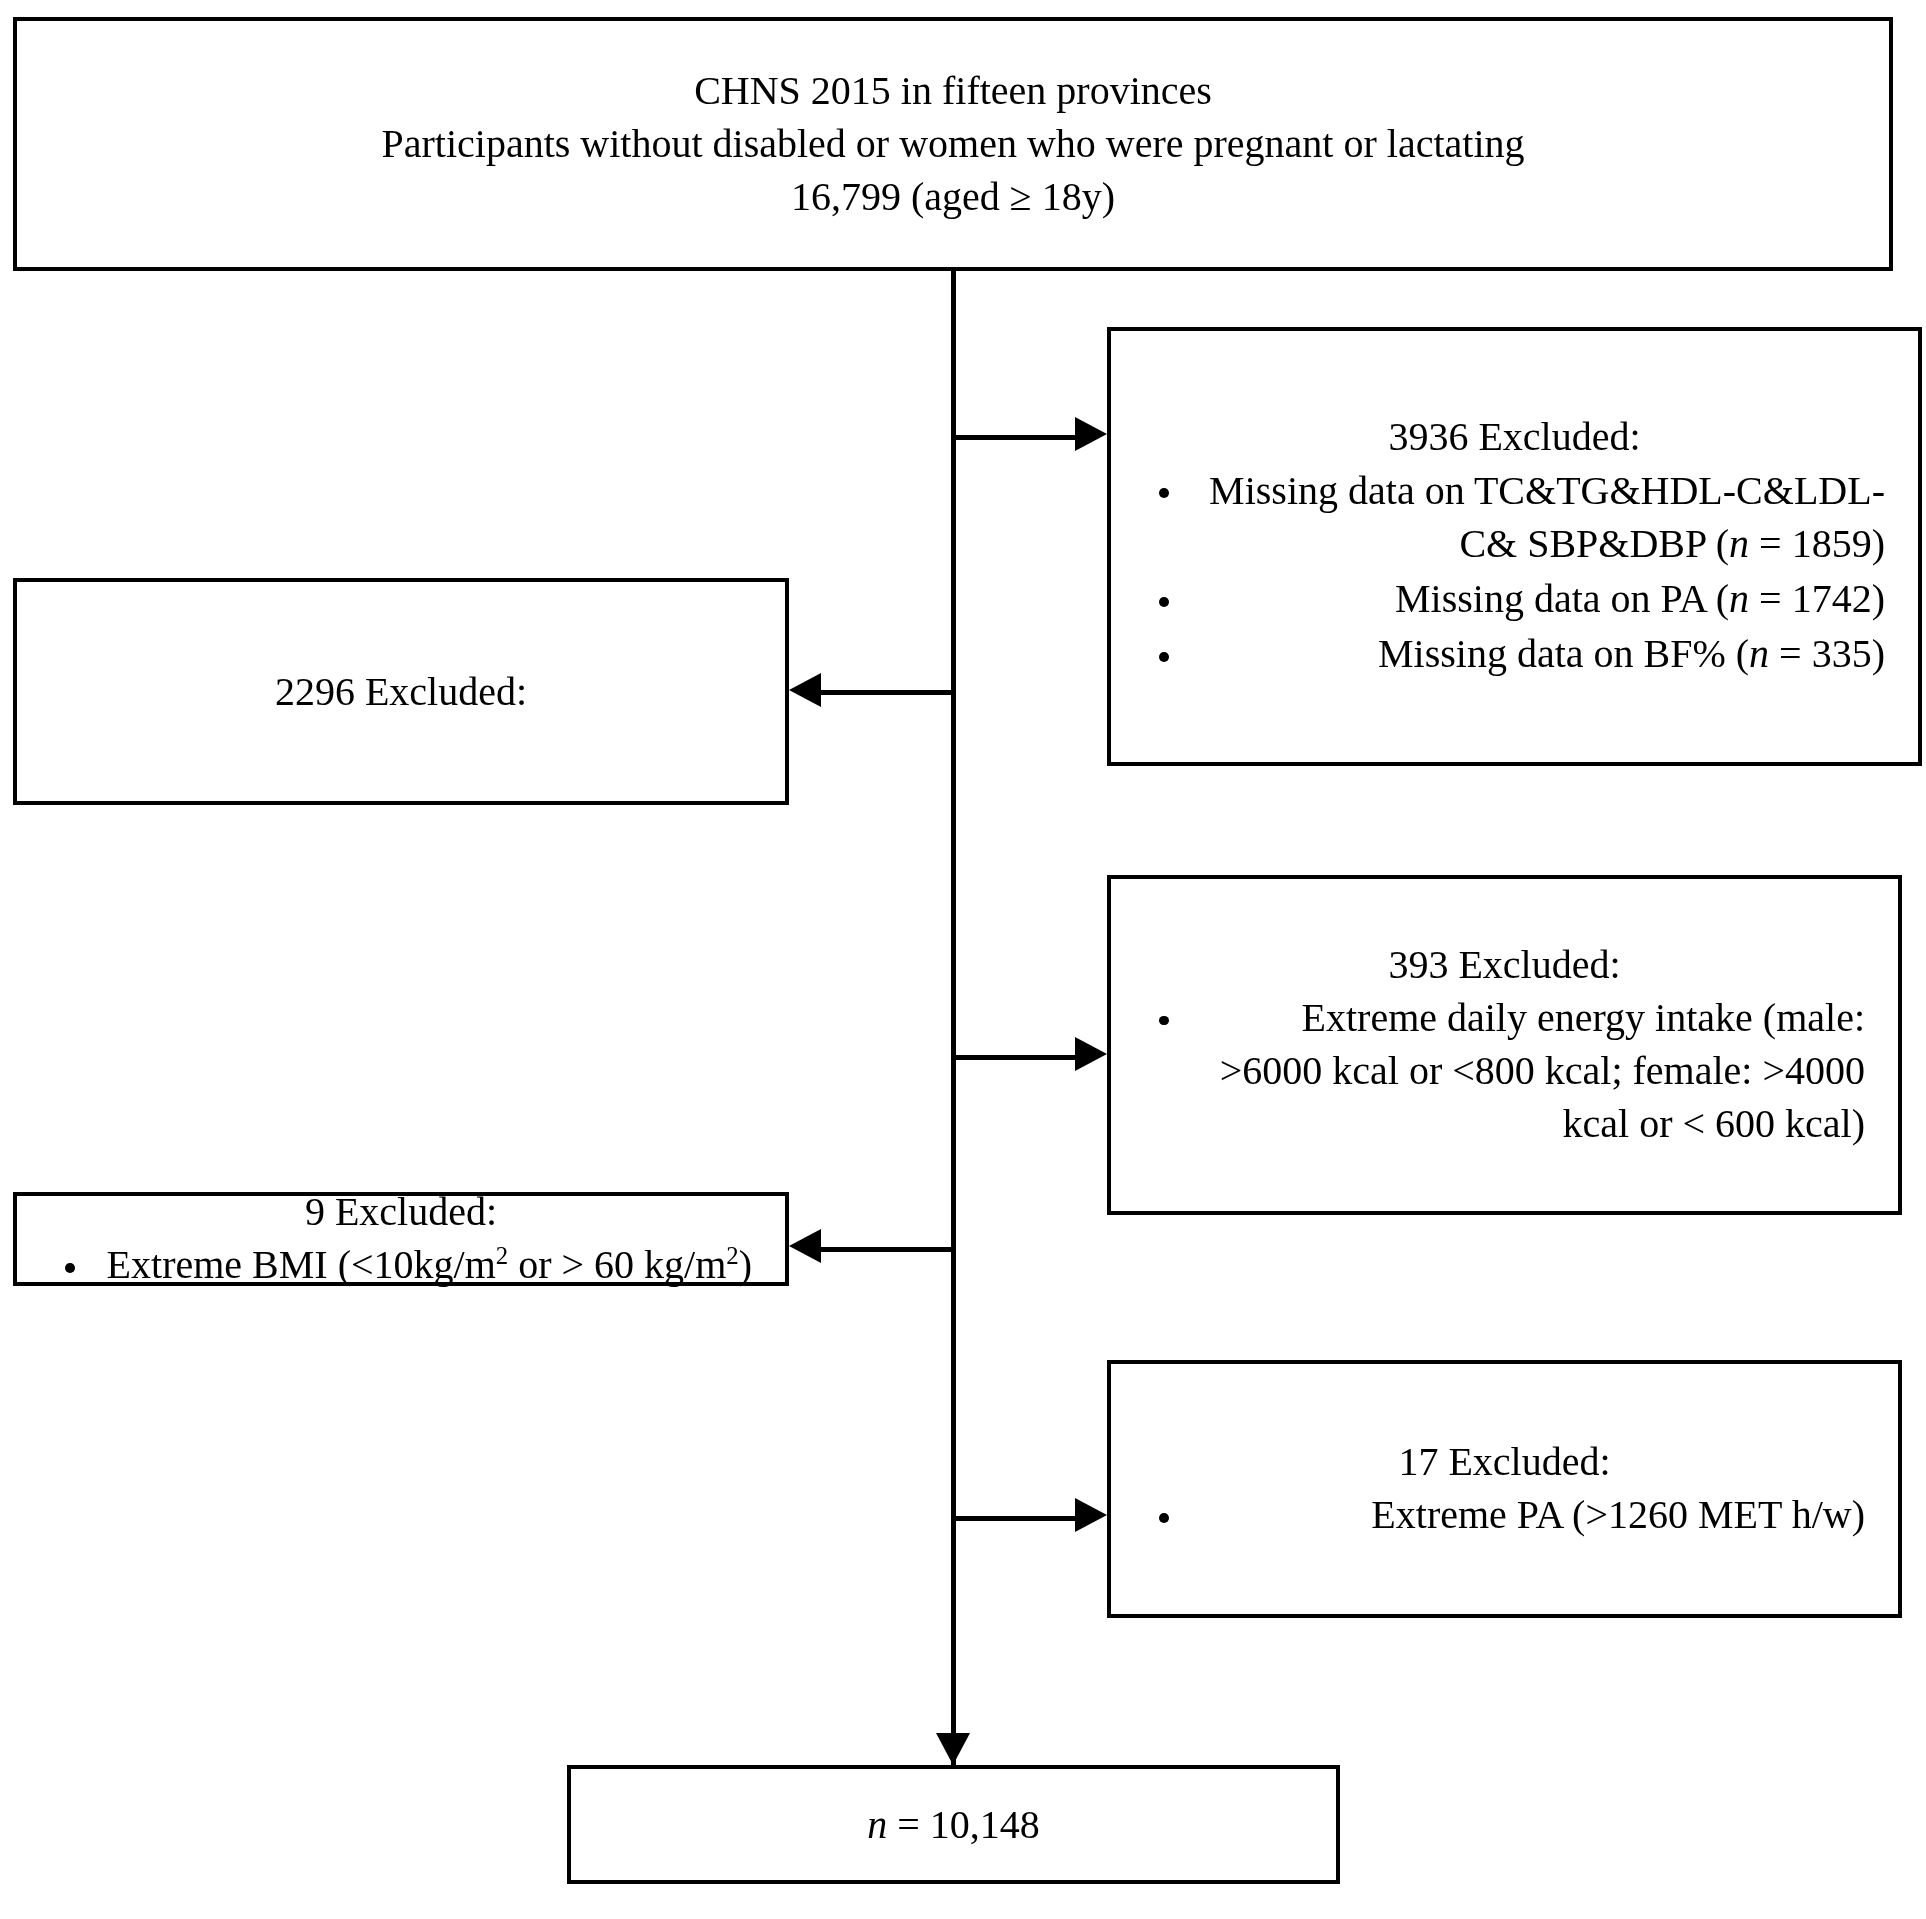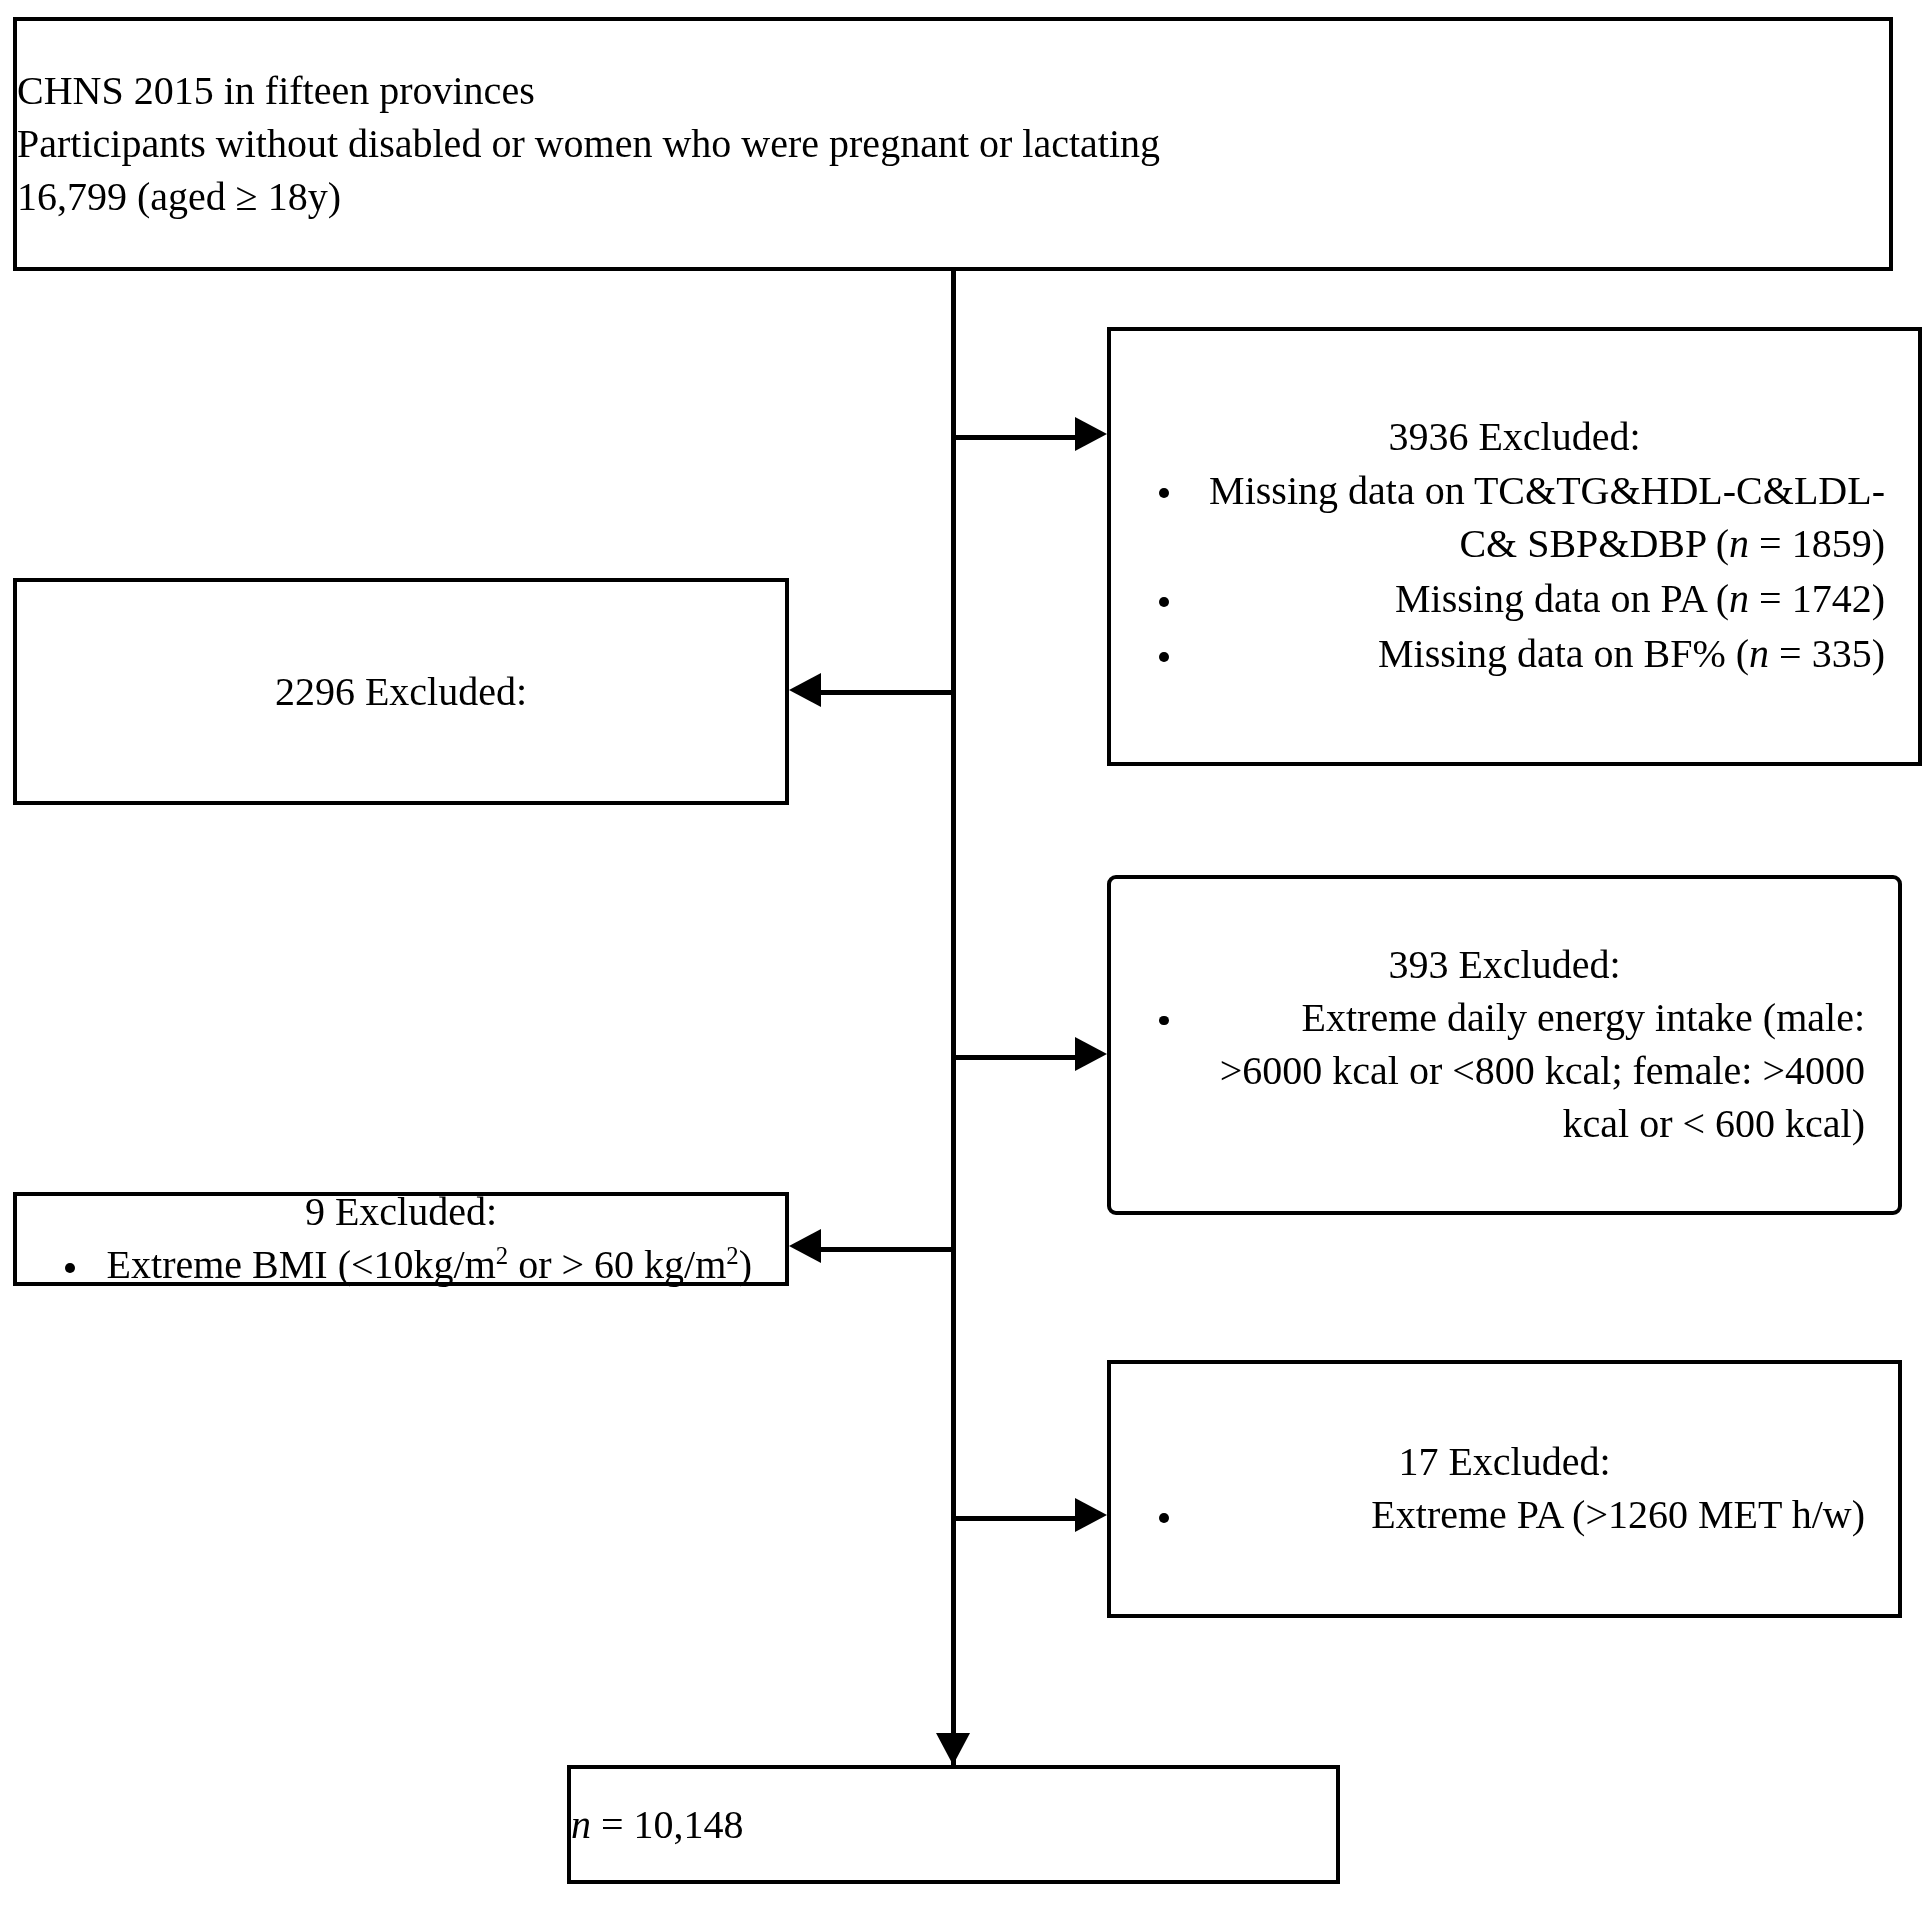"CHNS 2015 in fifteen provinces" .ctr { text-align: none -> center }
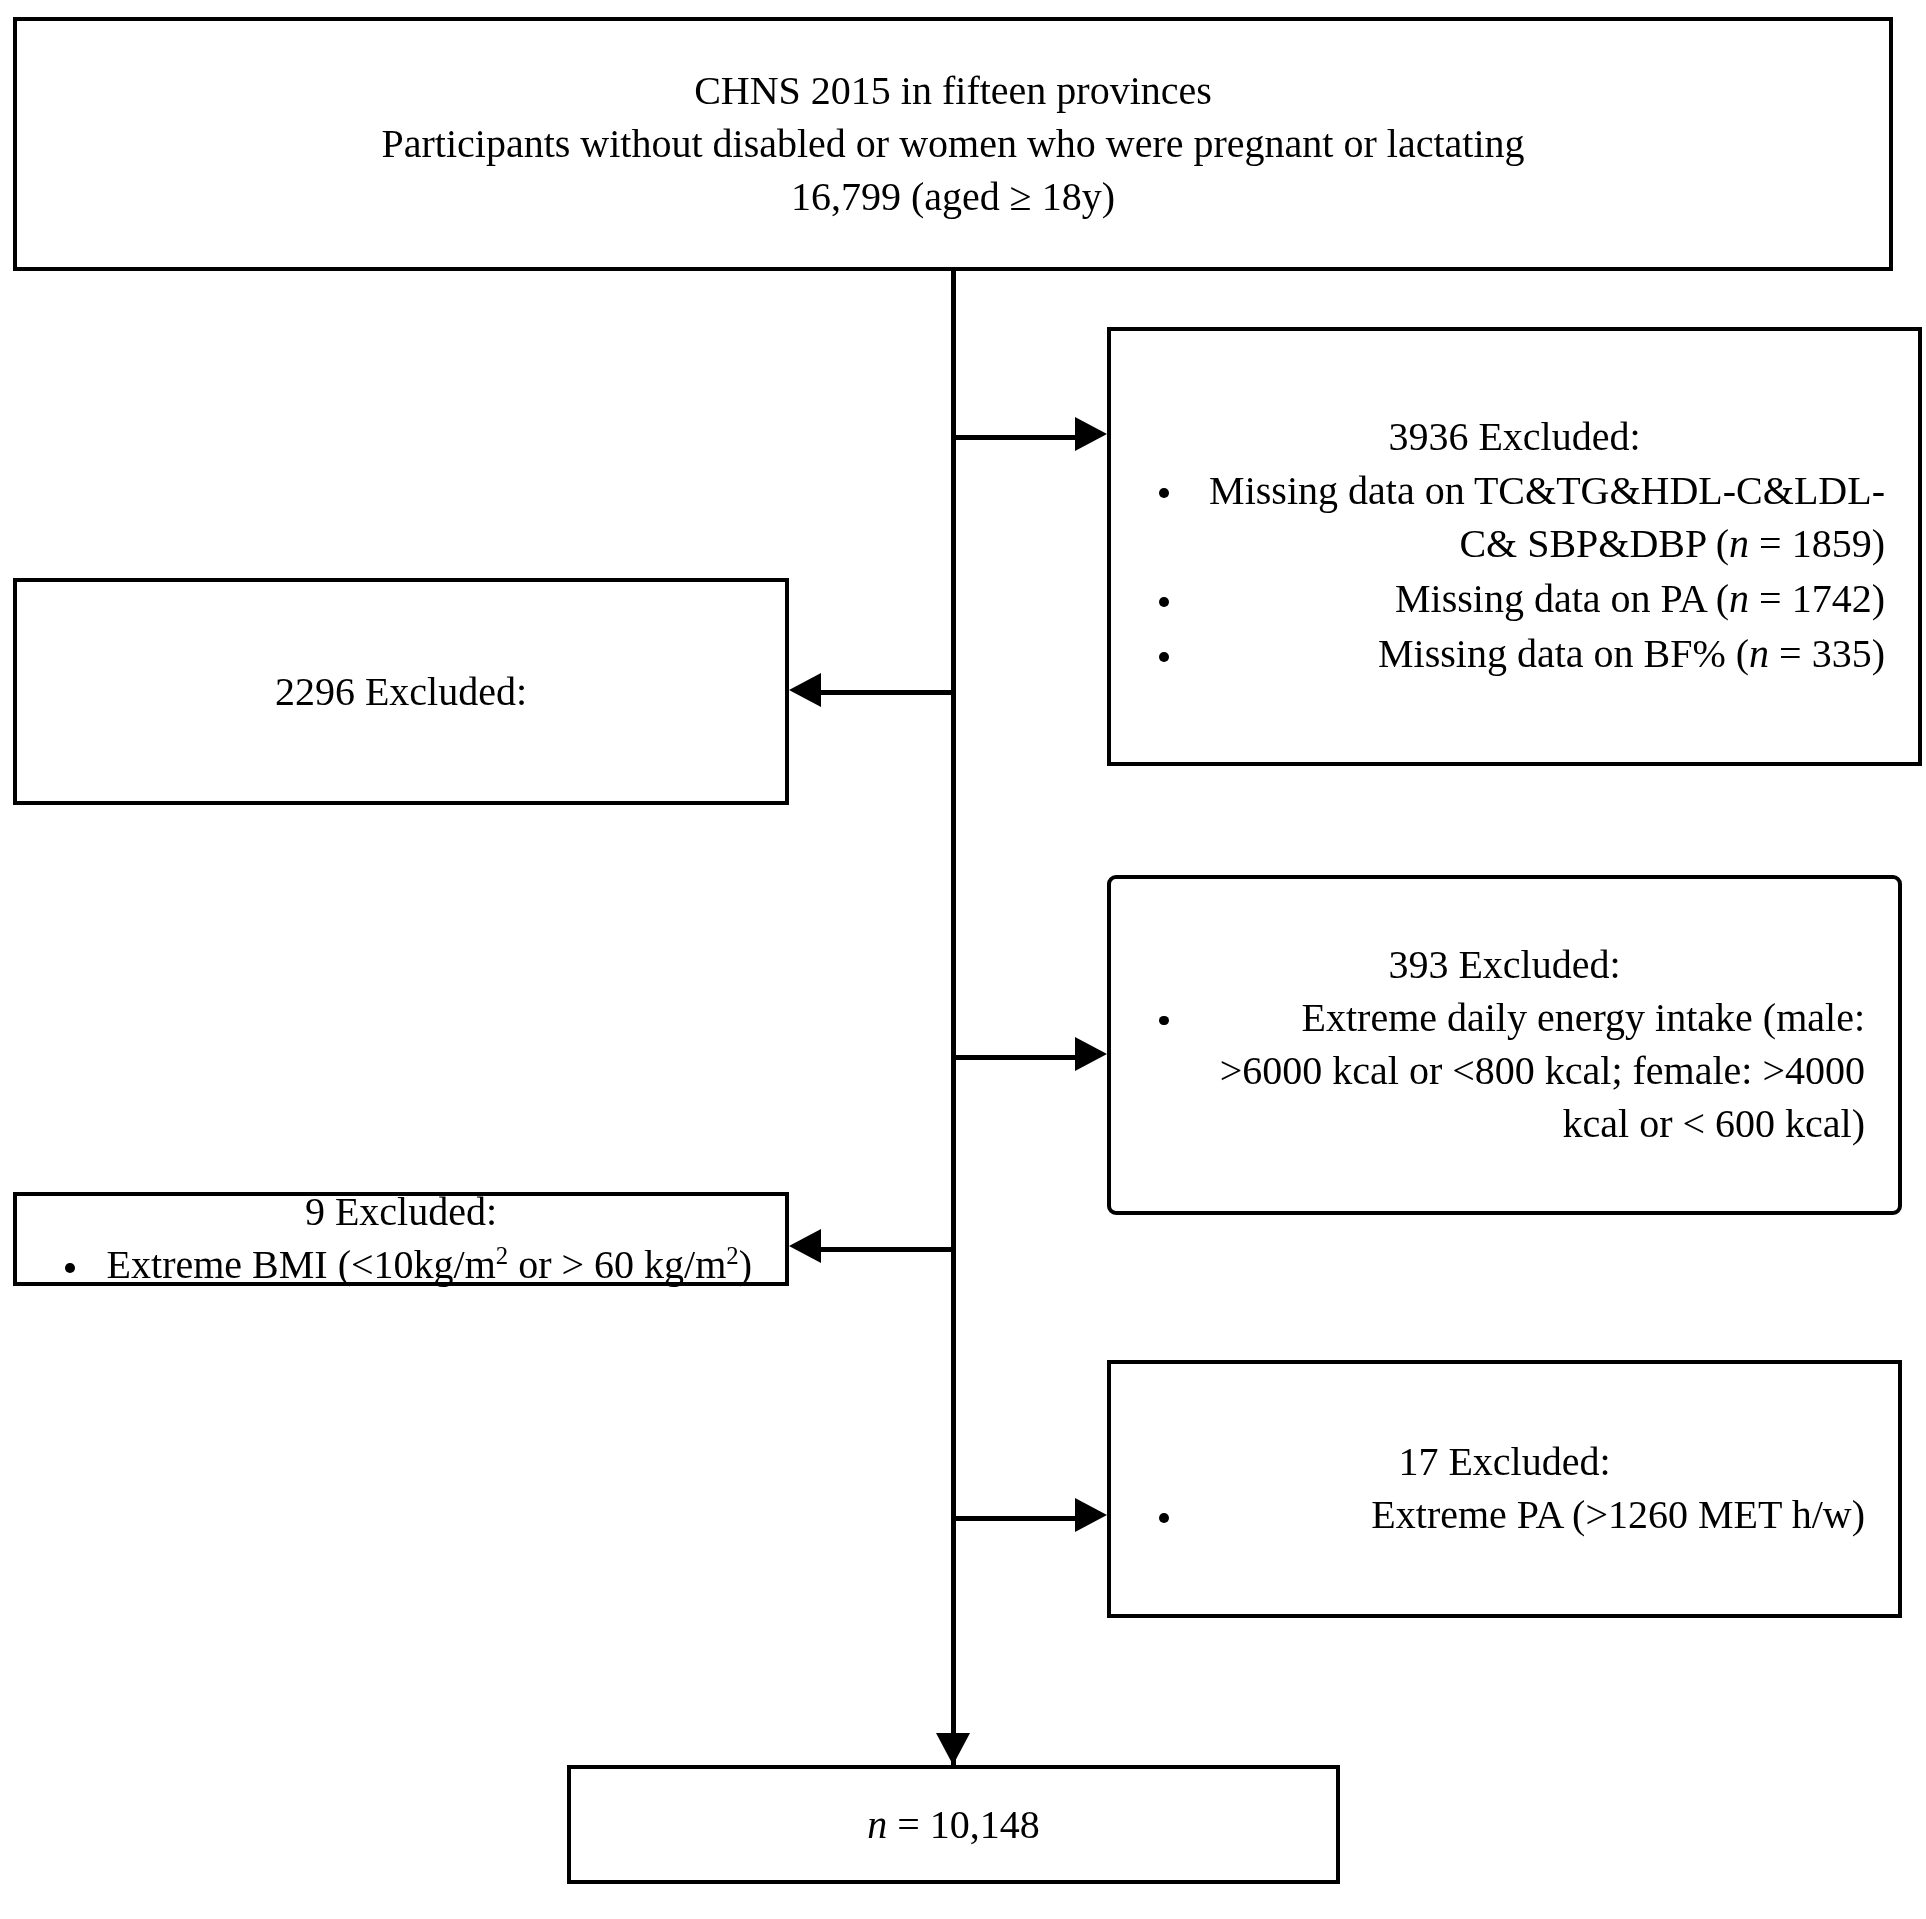"393 Excluded:" #box-393 { border-radius: 9px -> none }
